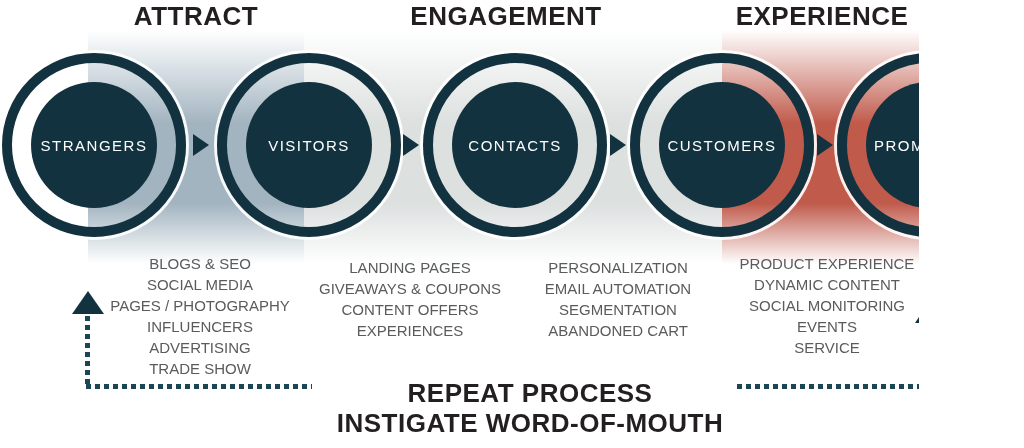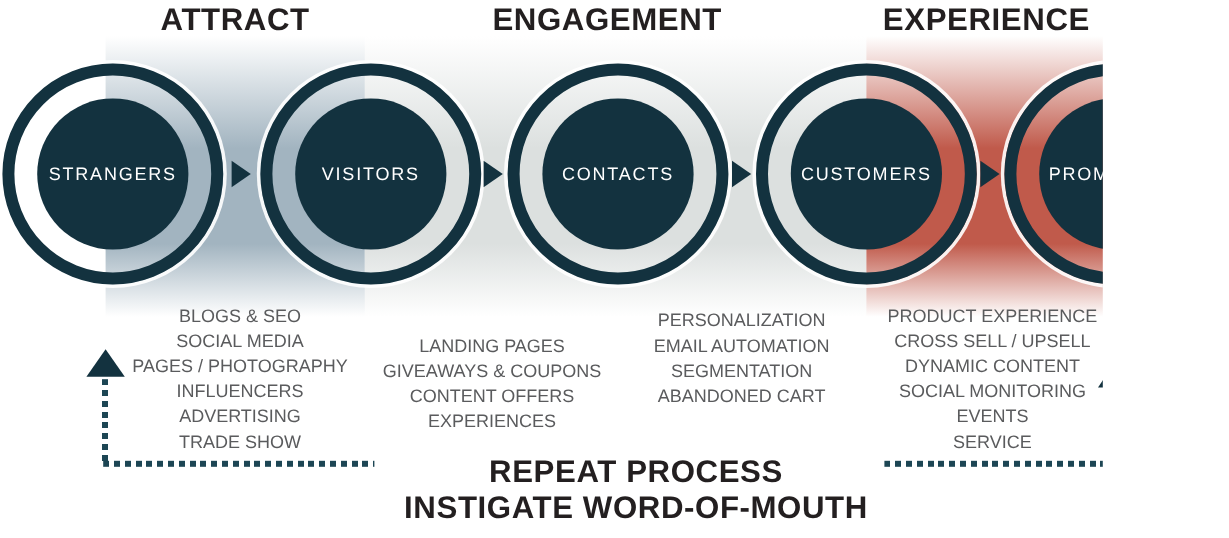"LANDING PAGES" .tactics-2 { margin-top: 21px -> none }
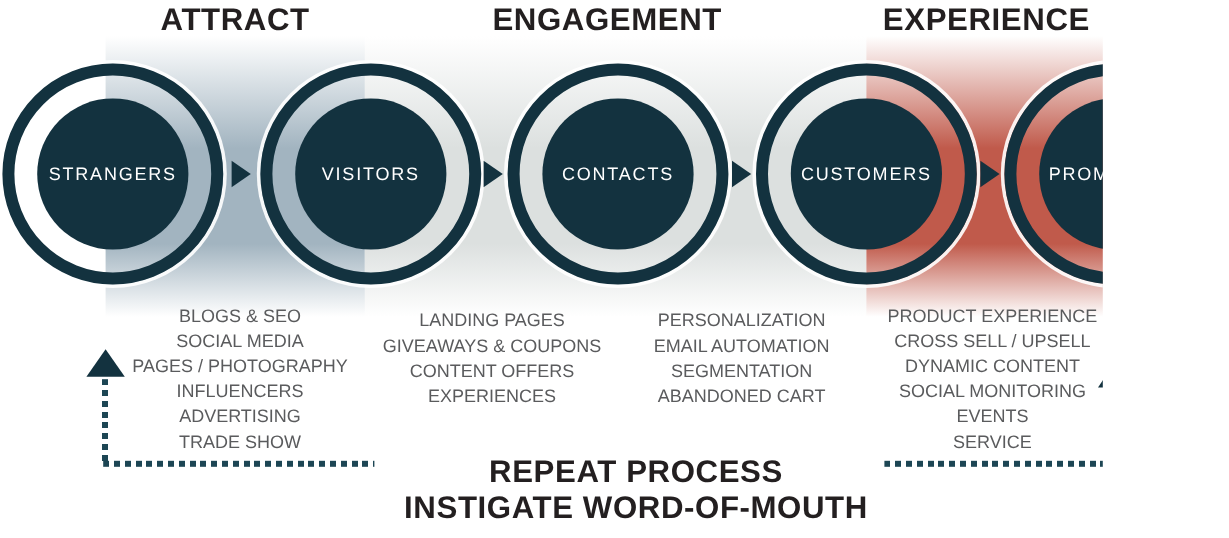"CROSS SELL / UPSELL" div { html: <div>CROSS SELL / UPSELL</div> -> none }
